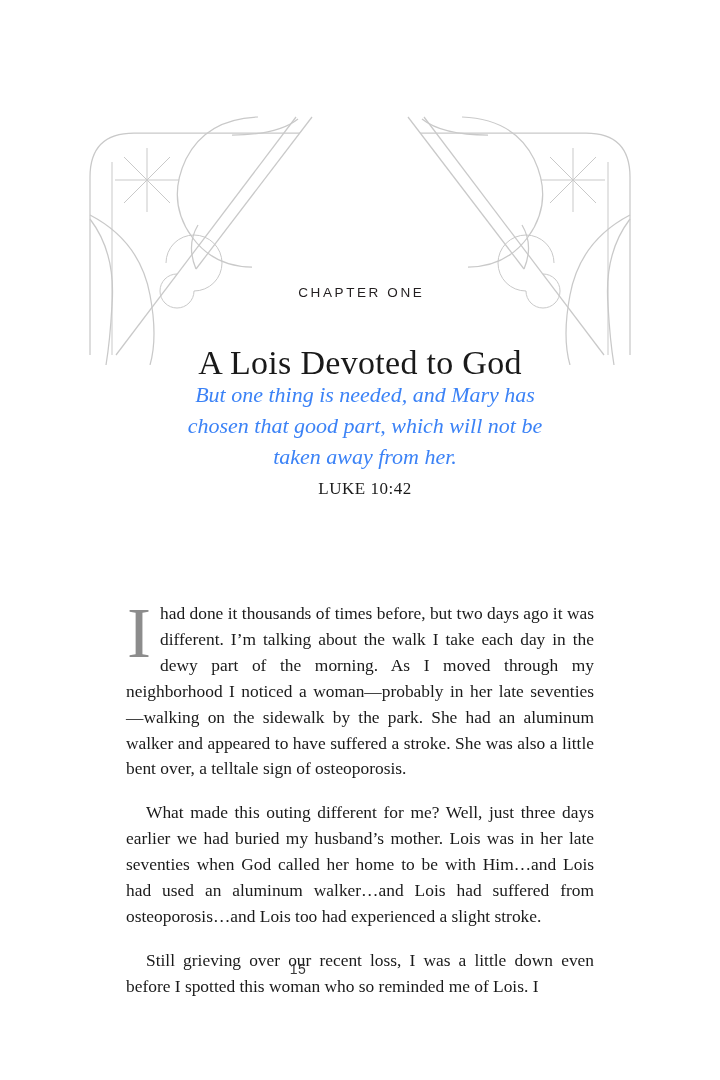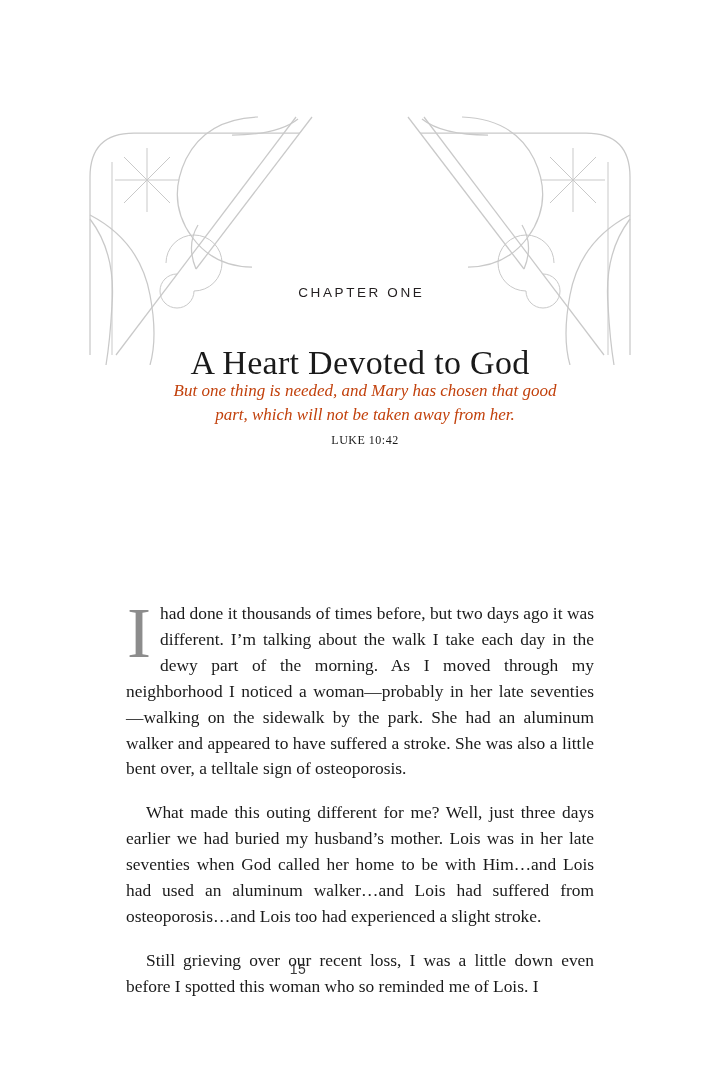"A Heart Devoted to God" h1.chapter-title { text: Heart -> Lois }
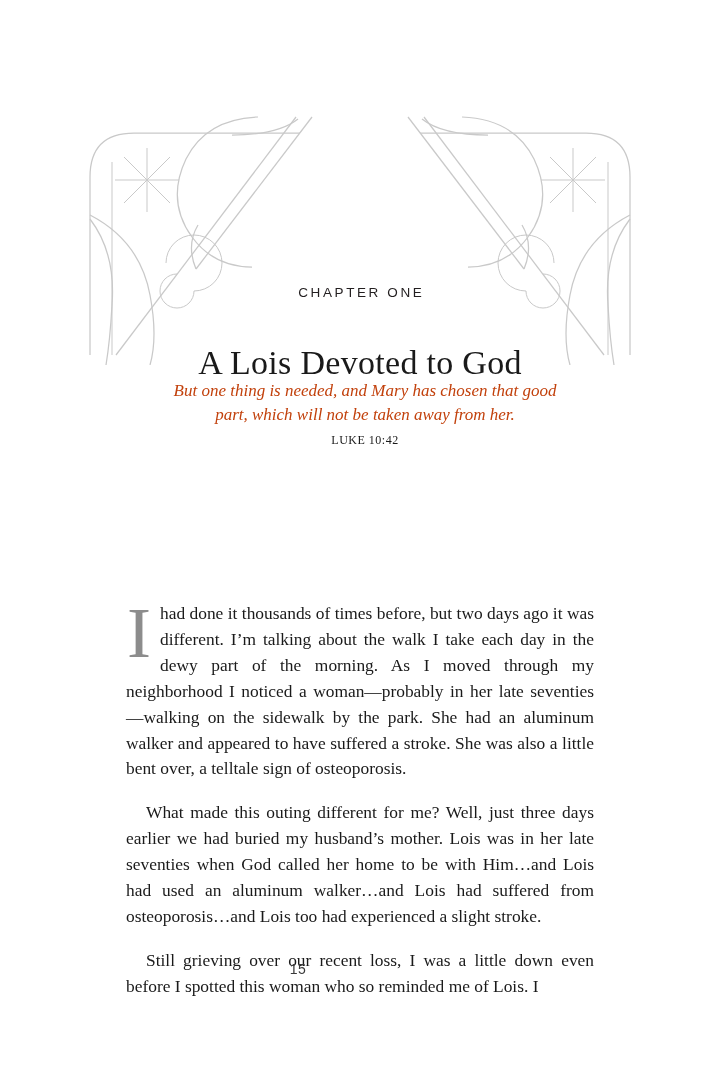"But one thing is needed," .epigraph-text { color: #c2410c -> #3b82f6; font-size: 17px -> 22px }
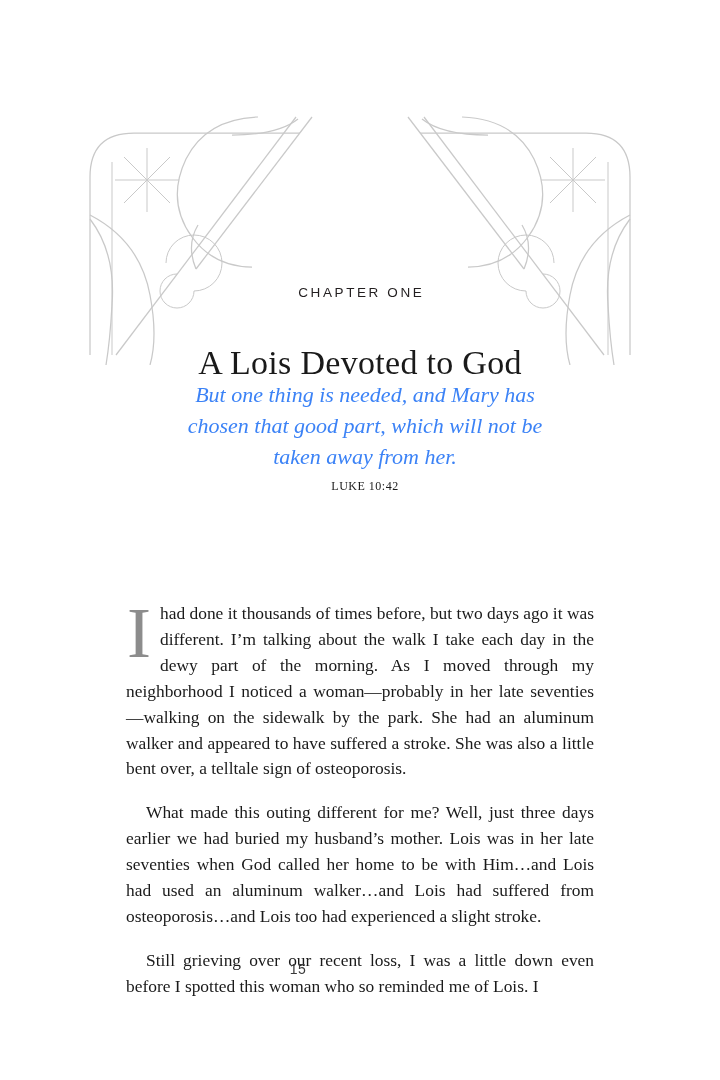"LUKE 10:42" .epigraph-ref { font-size: 12px -> 17px }
